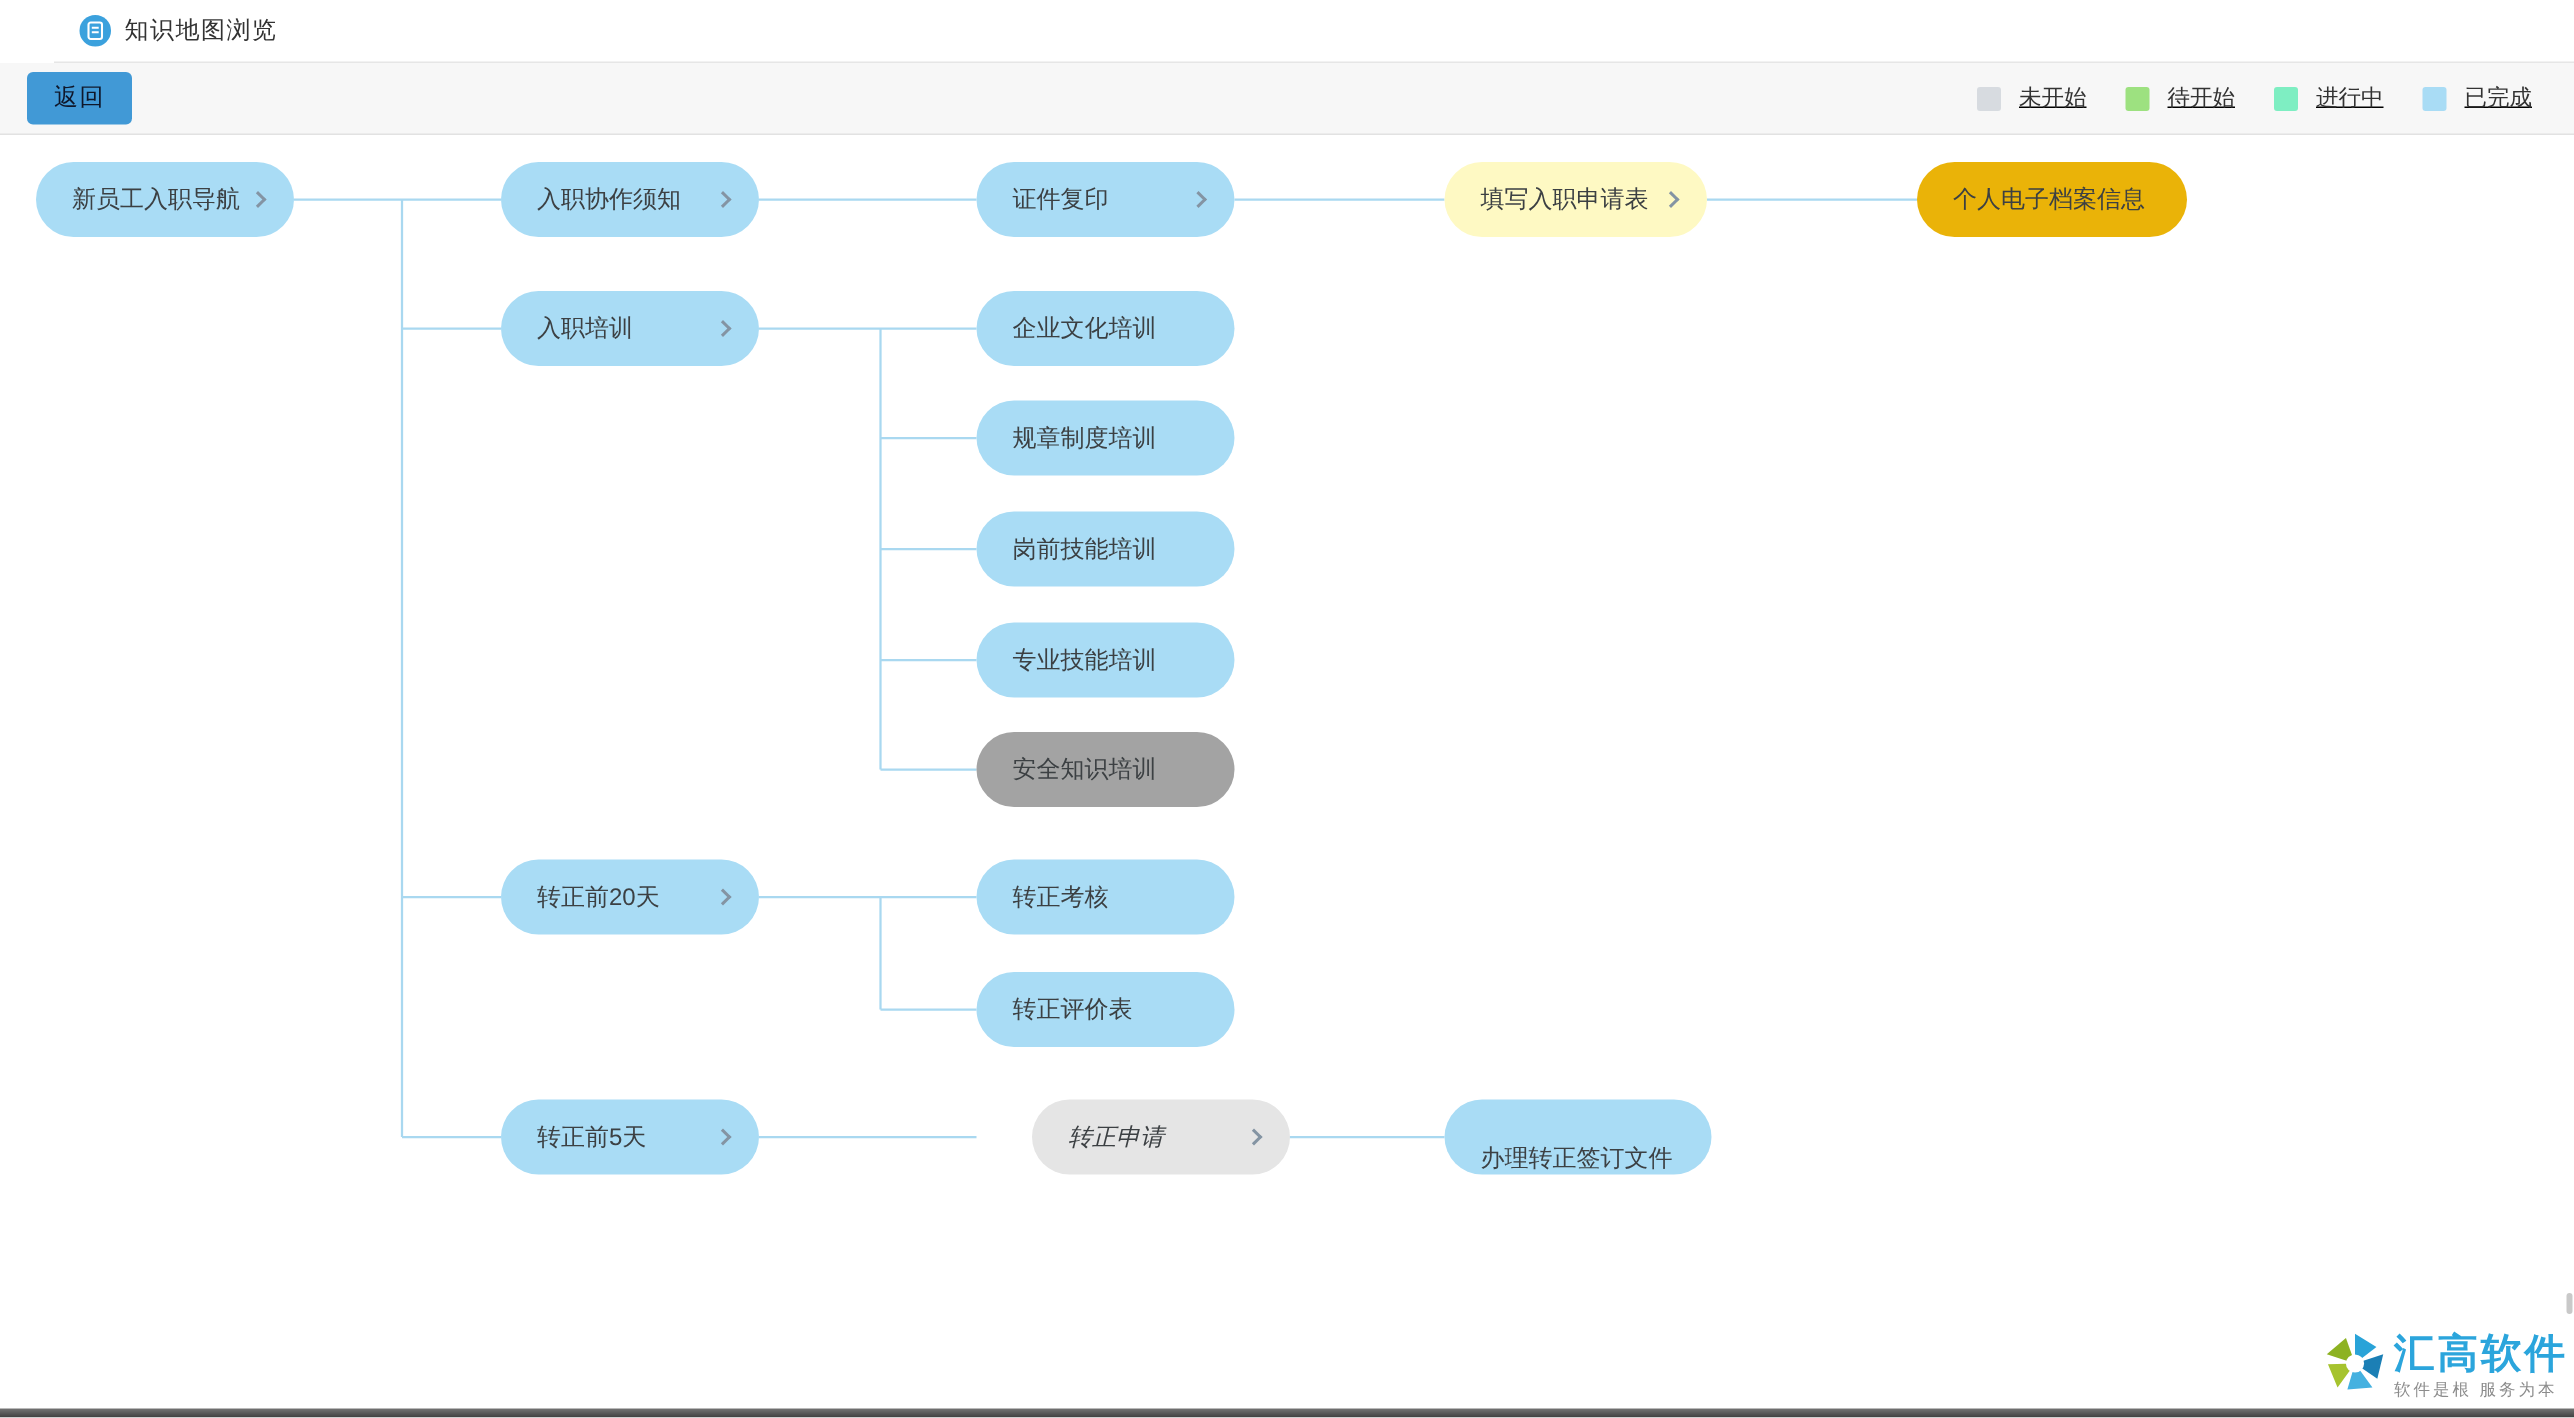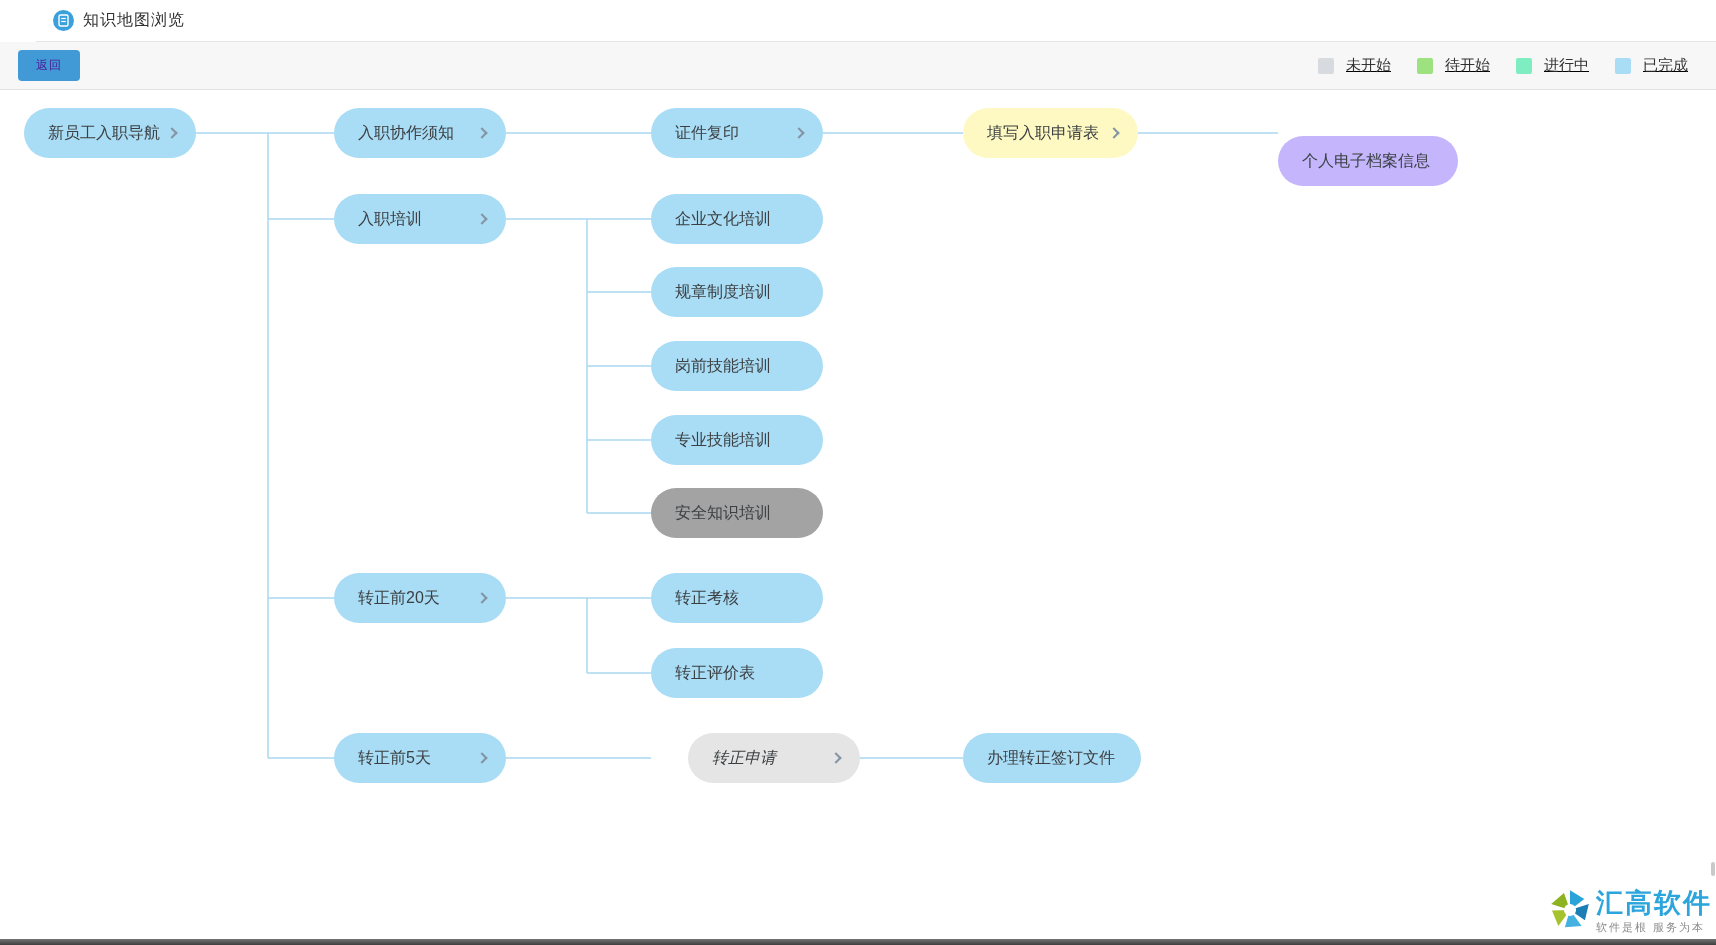"返回" .back-button { color: #4c1d95 -> #0f172a; font-size: 12px -> 16px }
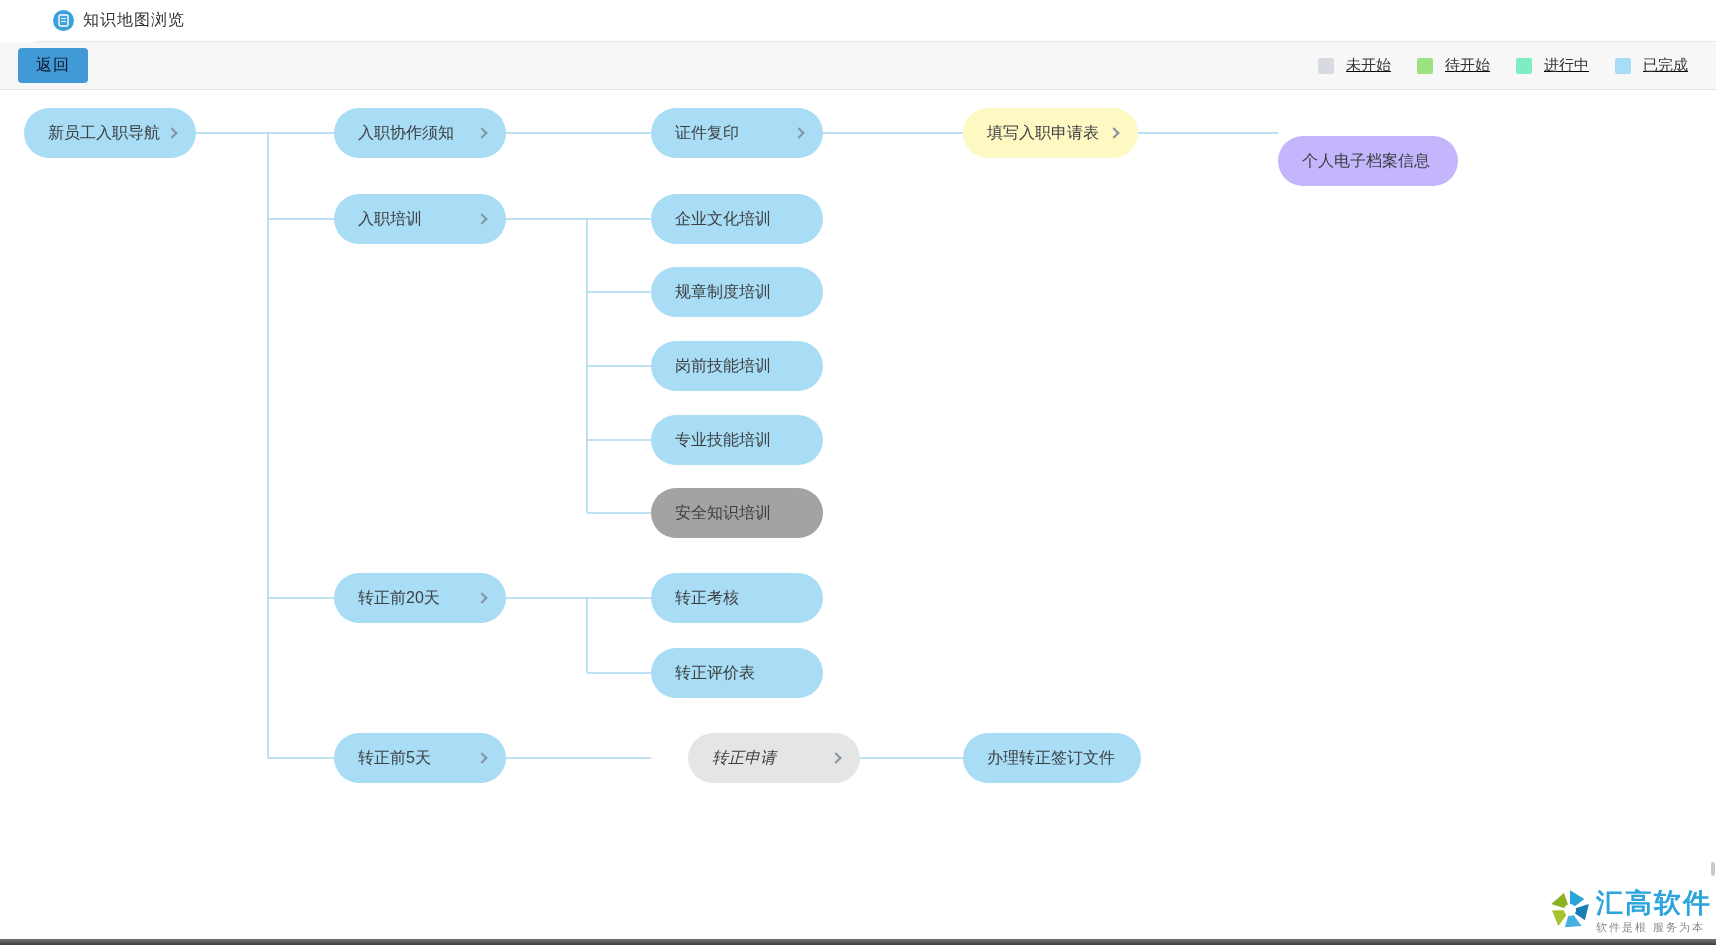"个人电子档案信息" div.map-node { background: #c4b5fd -> #eab308; margin-top: 28px -> none }
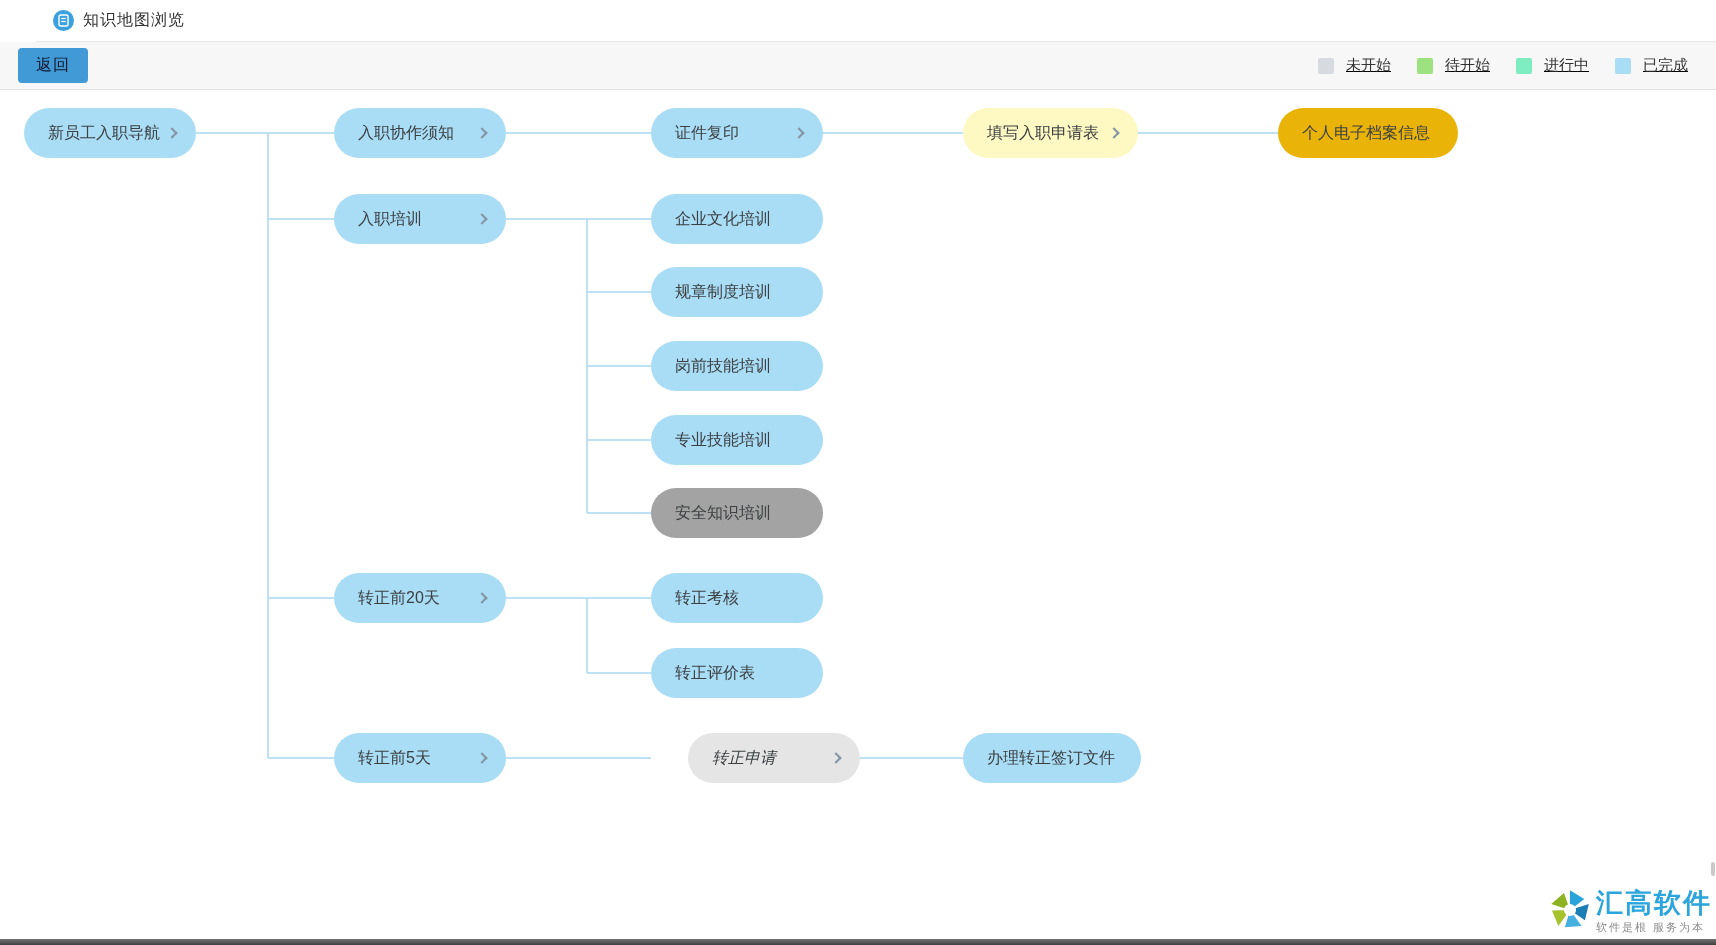"办理转正签订文件" div.map-node { align-items: none -> flex-end }
